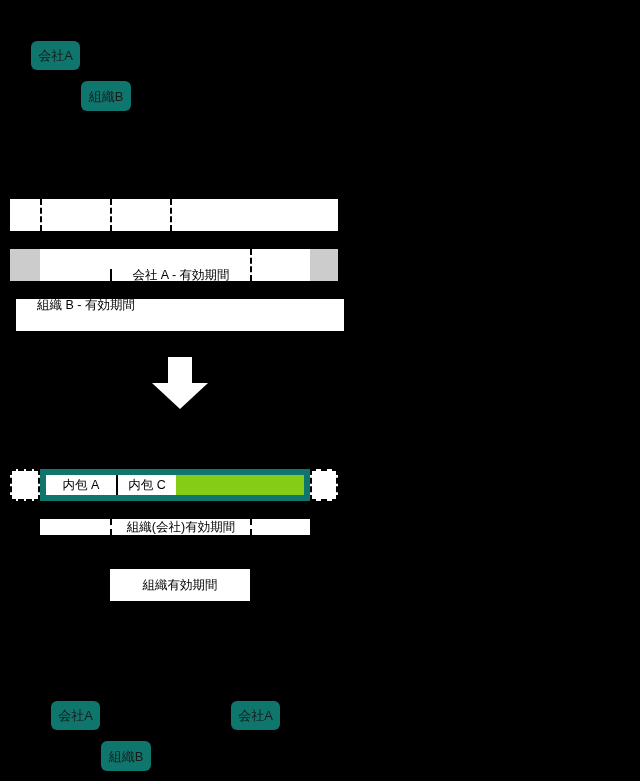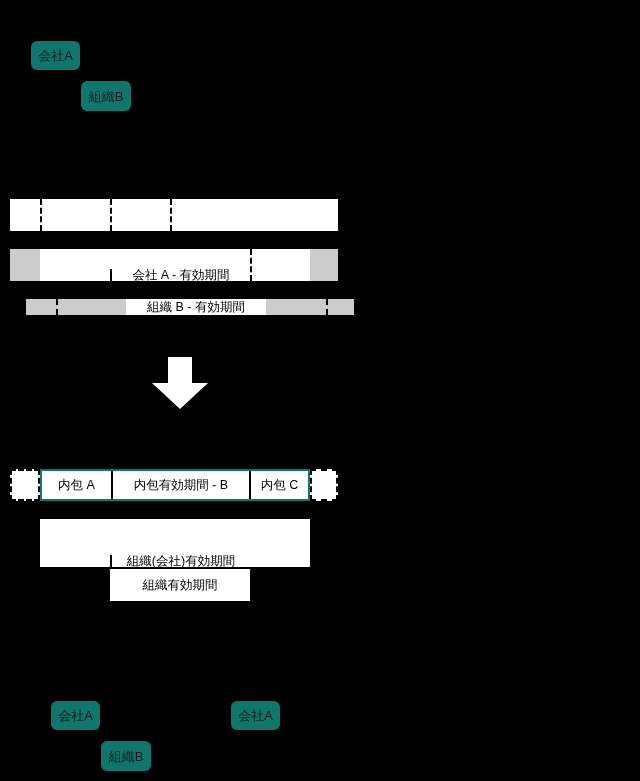"組織 B - 有効期間" div.bar { flex-direction: none -> column; height: 16px -> 32px; left: 26px -> 16px }
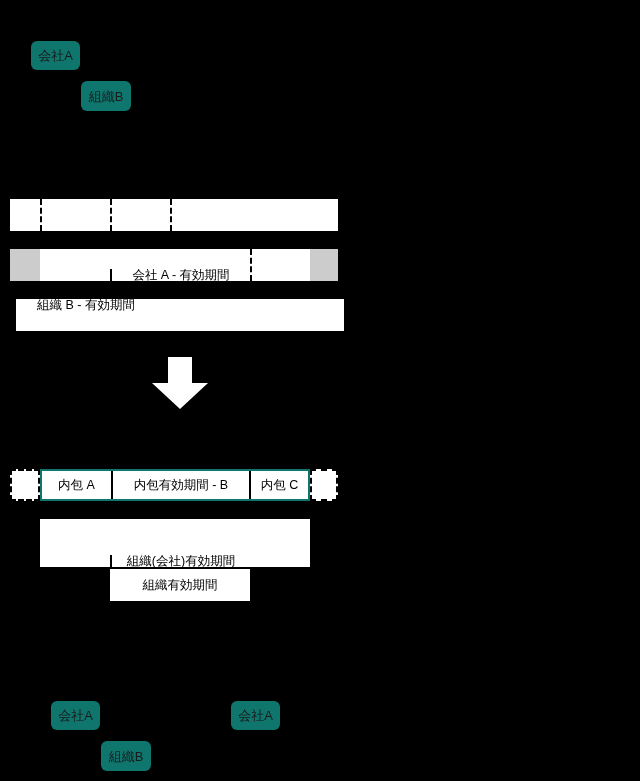"内包 A" .solidbox { border: 2px solid #0f766e -> 6px solid #0f766e }
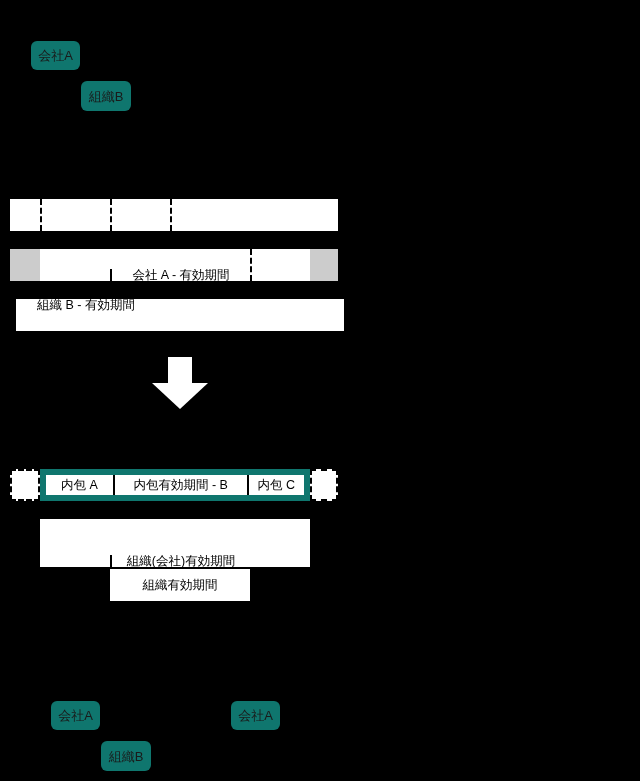"内包有効期間 - B" div.seg { html: <div> <span>内包有効期間 - B</span> </div> -> none }
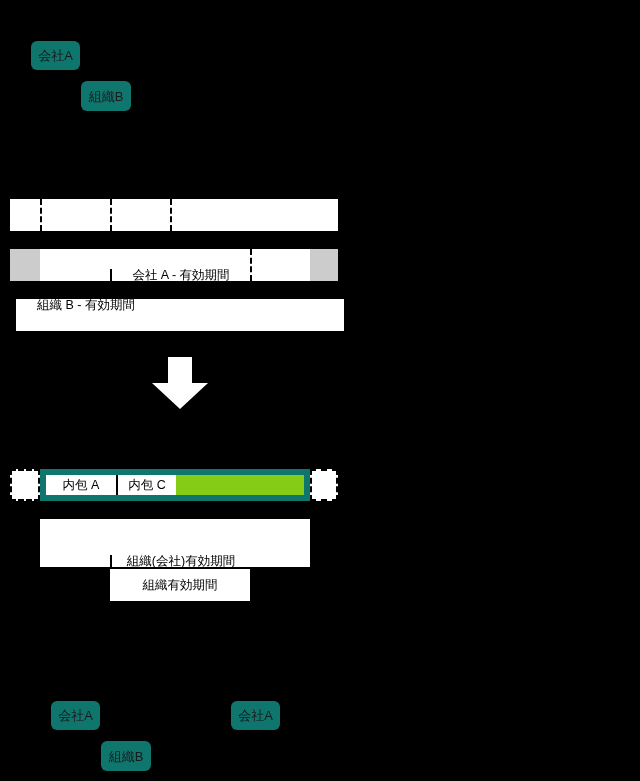"組織(会社)有効期間" div.bar { align-items: flex-end -> none; height: 48px -> 16px }
